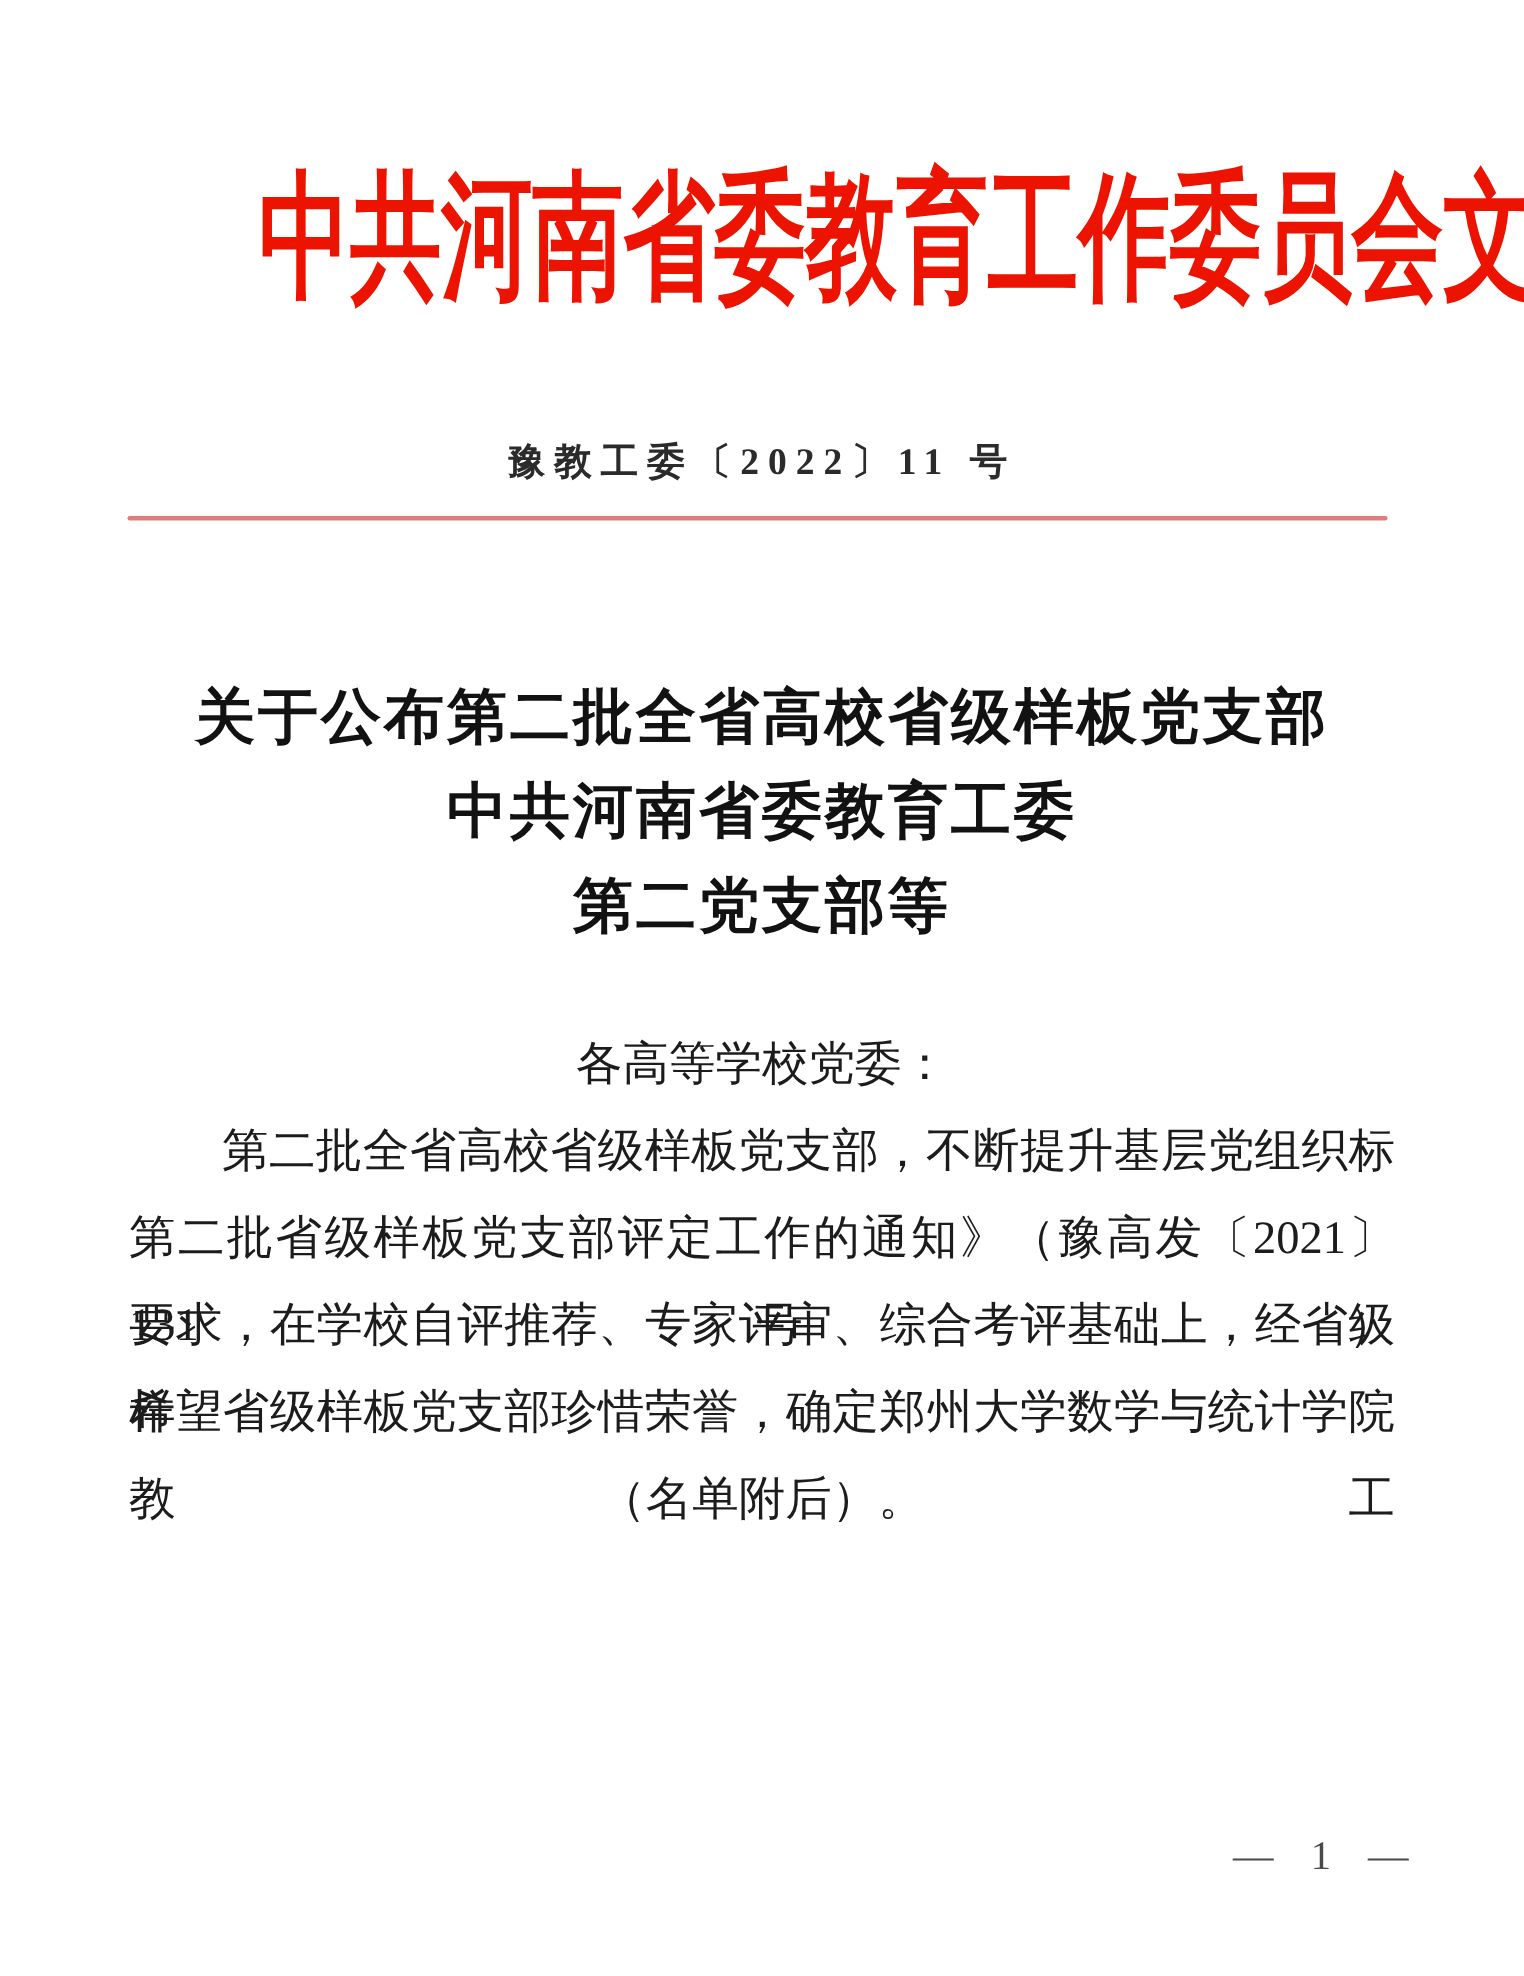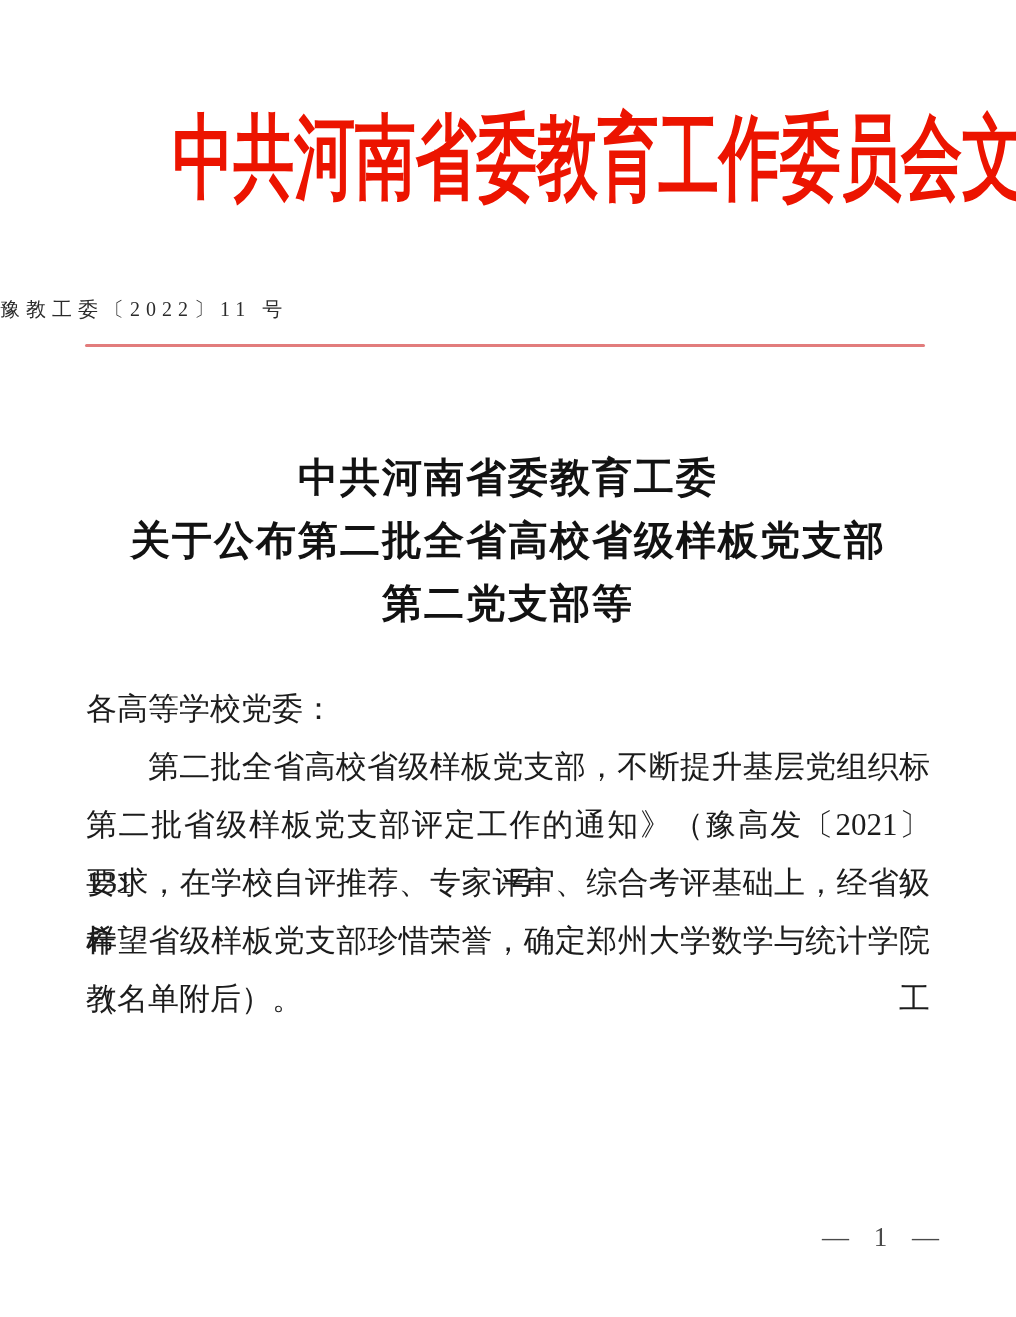"豫教工委〔2022〕11 号" .doc-number { font-size: 20px -> 25px; font-weight: none -> bold; text-align: none -> center }
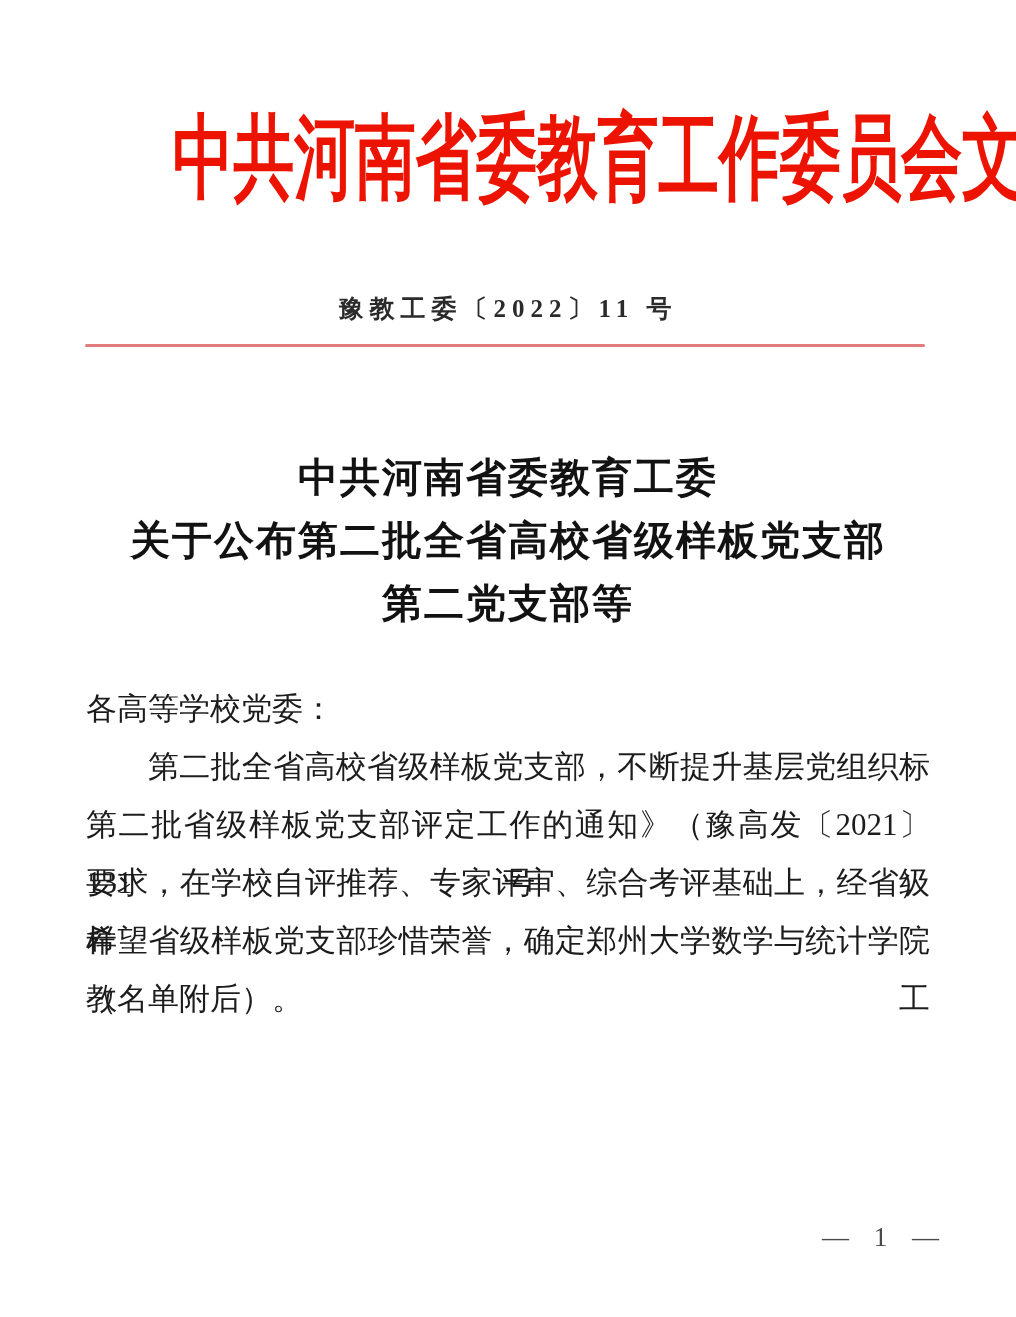"中共河南省委教育工委" div { order: before "关于公布第二批全省高校省级样板党支部" -> after "关于公布第二批全省高校省级样板党支部" }
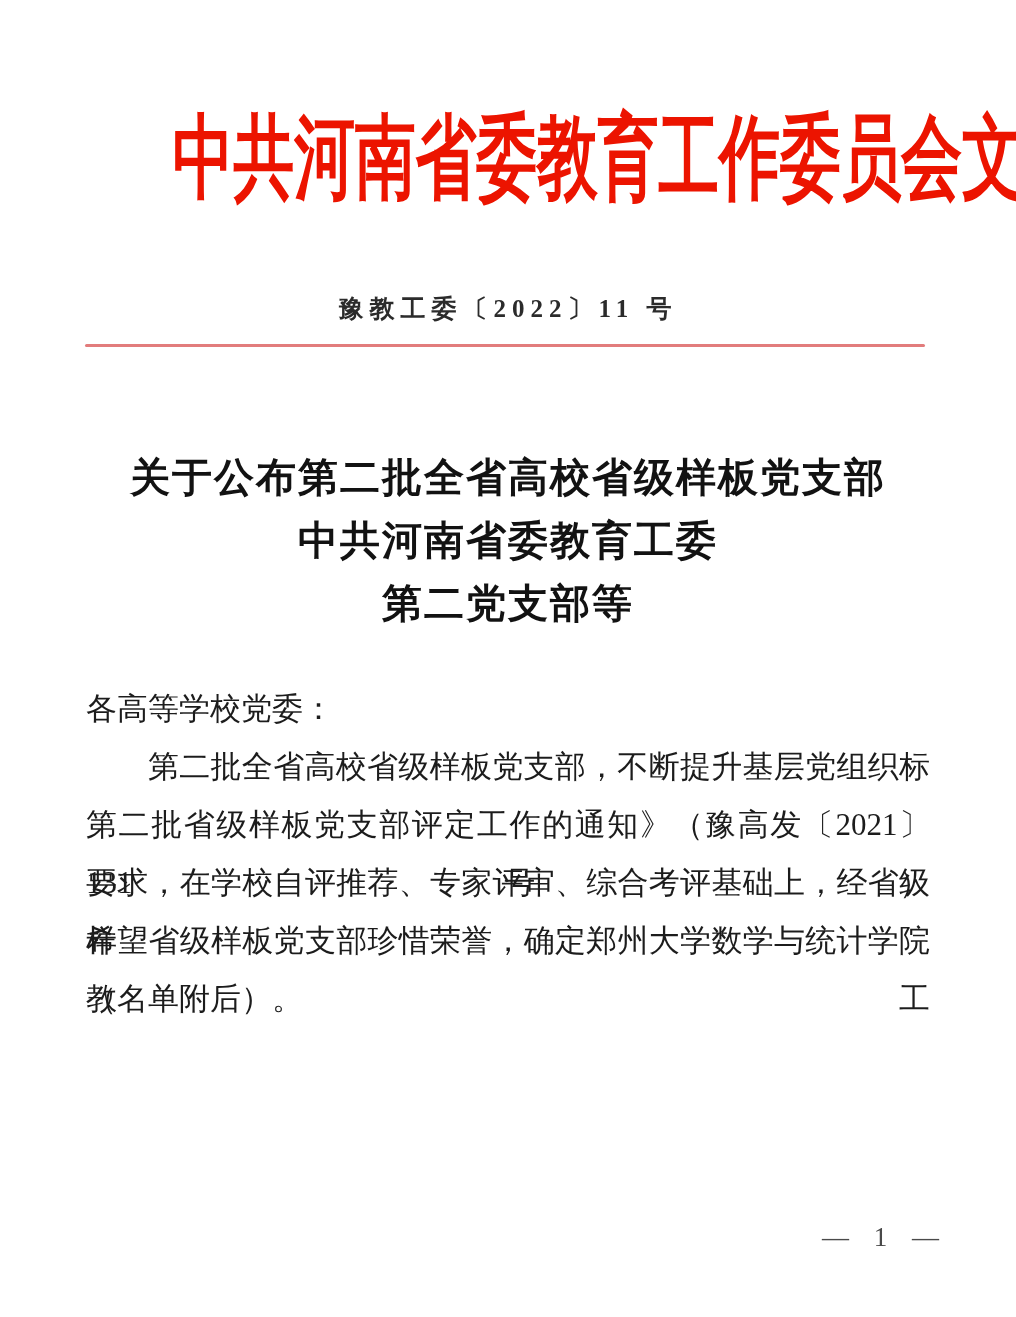"各高等学校党委：" .body-line { text-align: left -> center }
